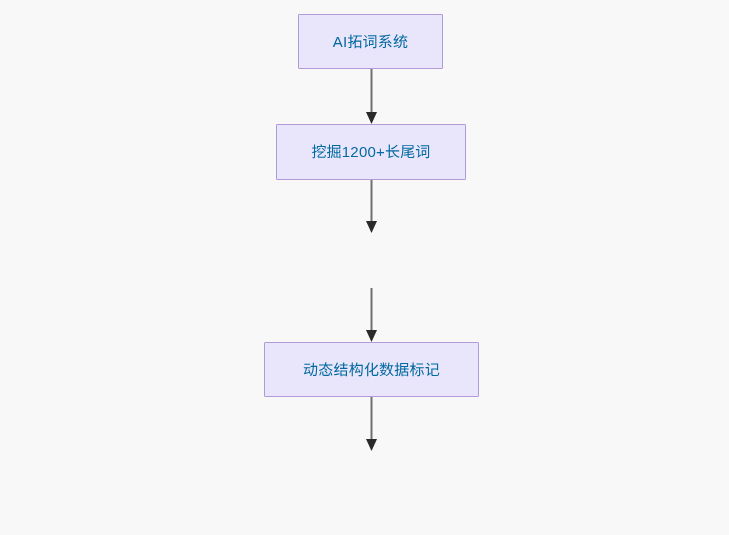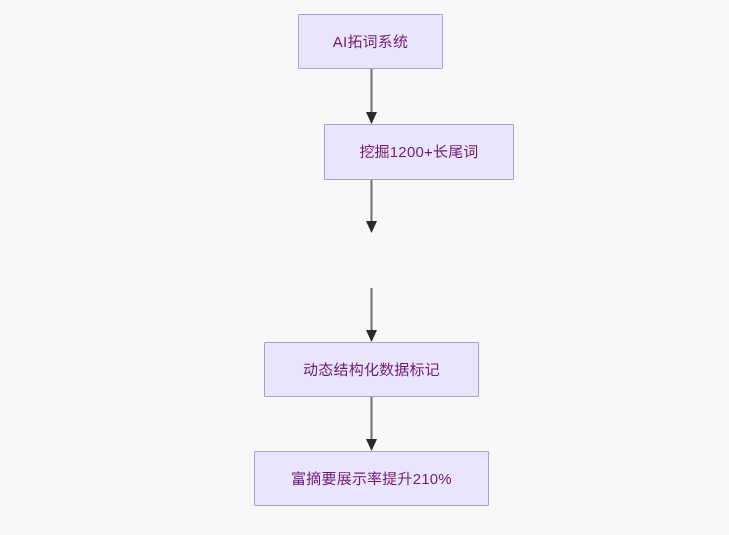"AI拓词系统" .node-label { color: #701a75 -> #0369a1 }
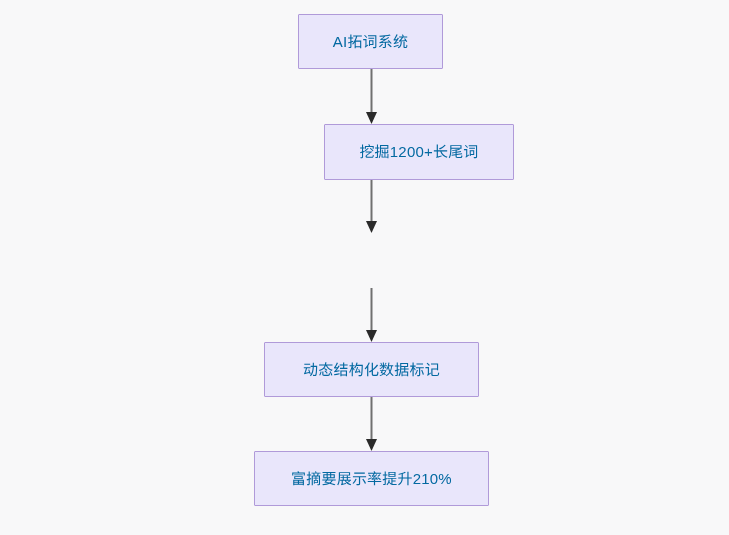"挖掘1200+长尾词" .node-2 { margin-left: 48px -> none }
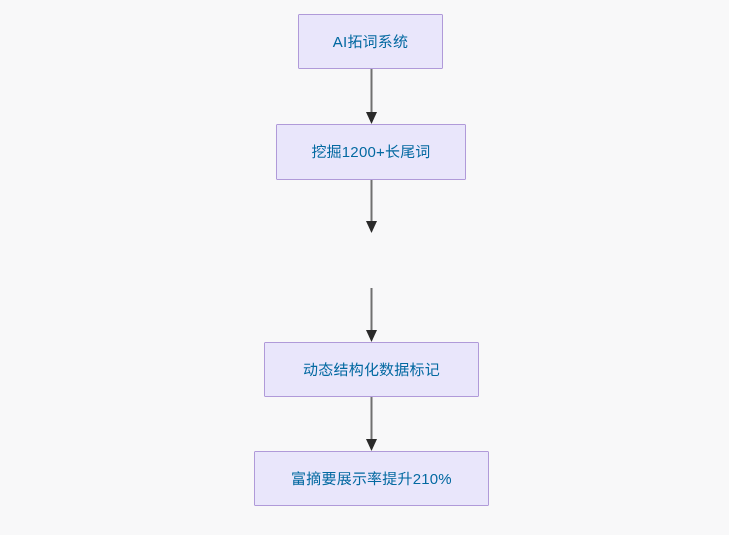"富摘要展示率提升210%" div.node { html: <div> <span>富摘要展示率提升210%</span> </div> -> none }
